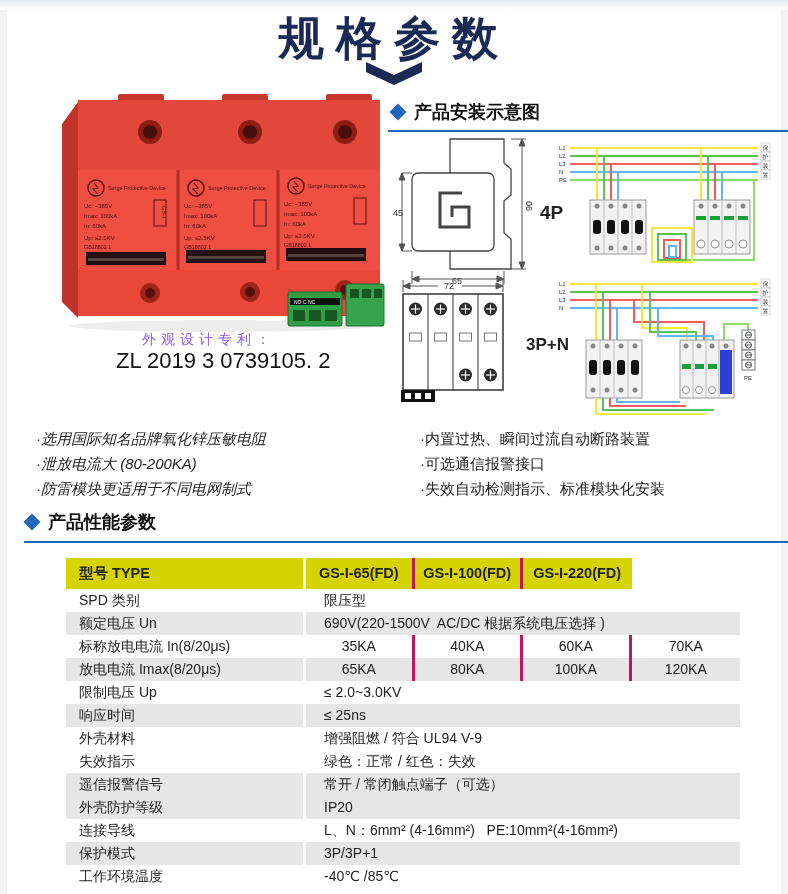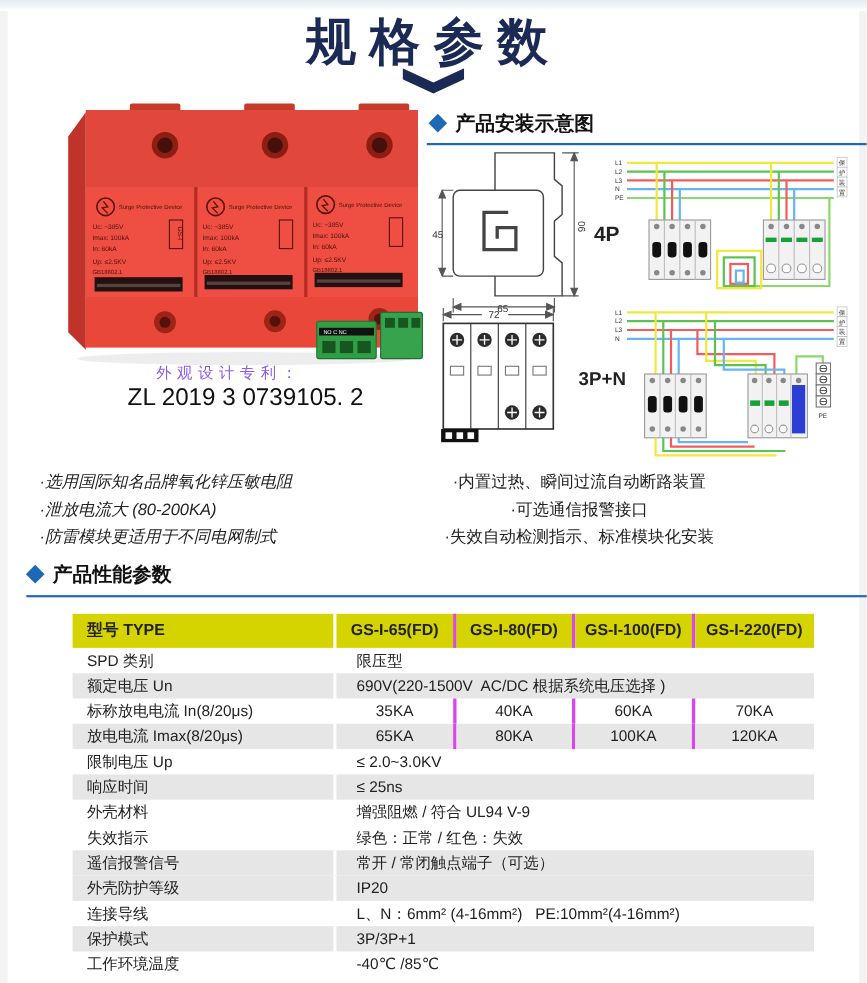"·内置过热、瞬间过流自动断路装置" .features-right { left: 404px -> 420px; text-align: center -> none }
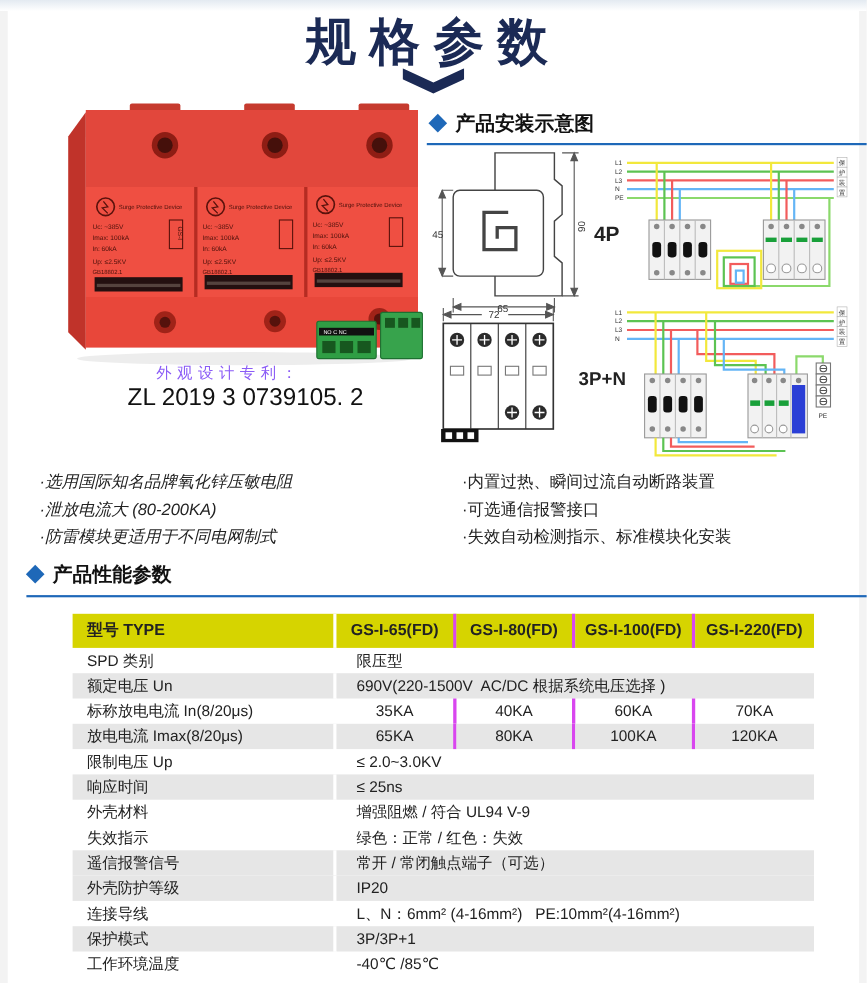"GS-I-65(FD)" .cell-val { border-right: 3px solid #d946ef -> 3px solid #be185d }
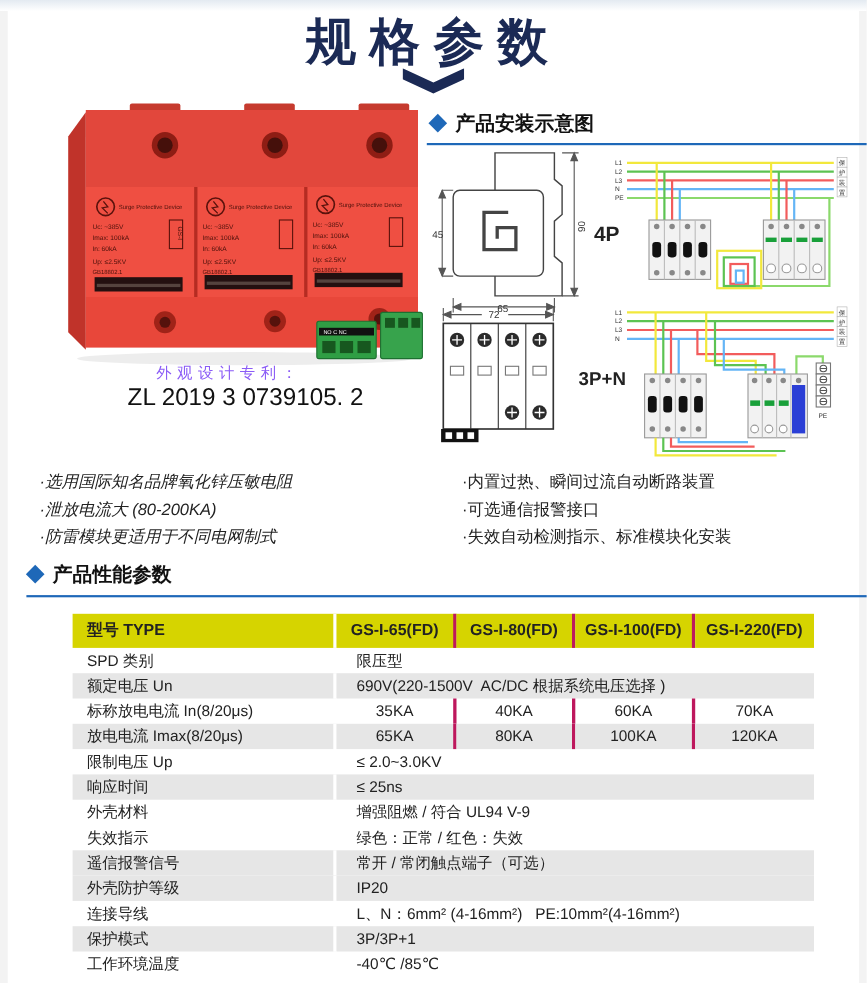"GS-I-80(FD)" div.cell { html: <div>GS-I-80(FD)</div> -> none }
